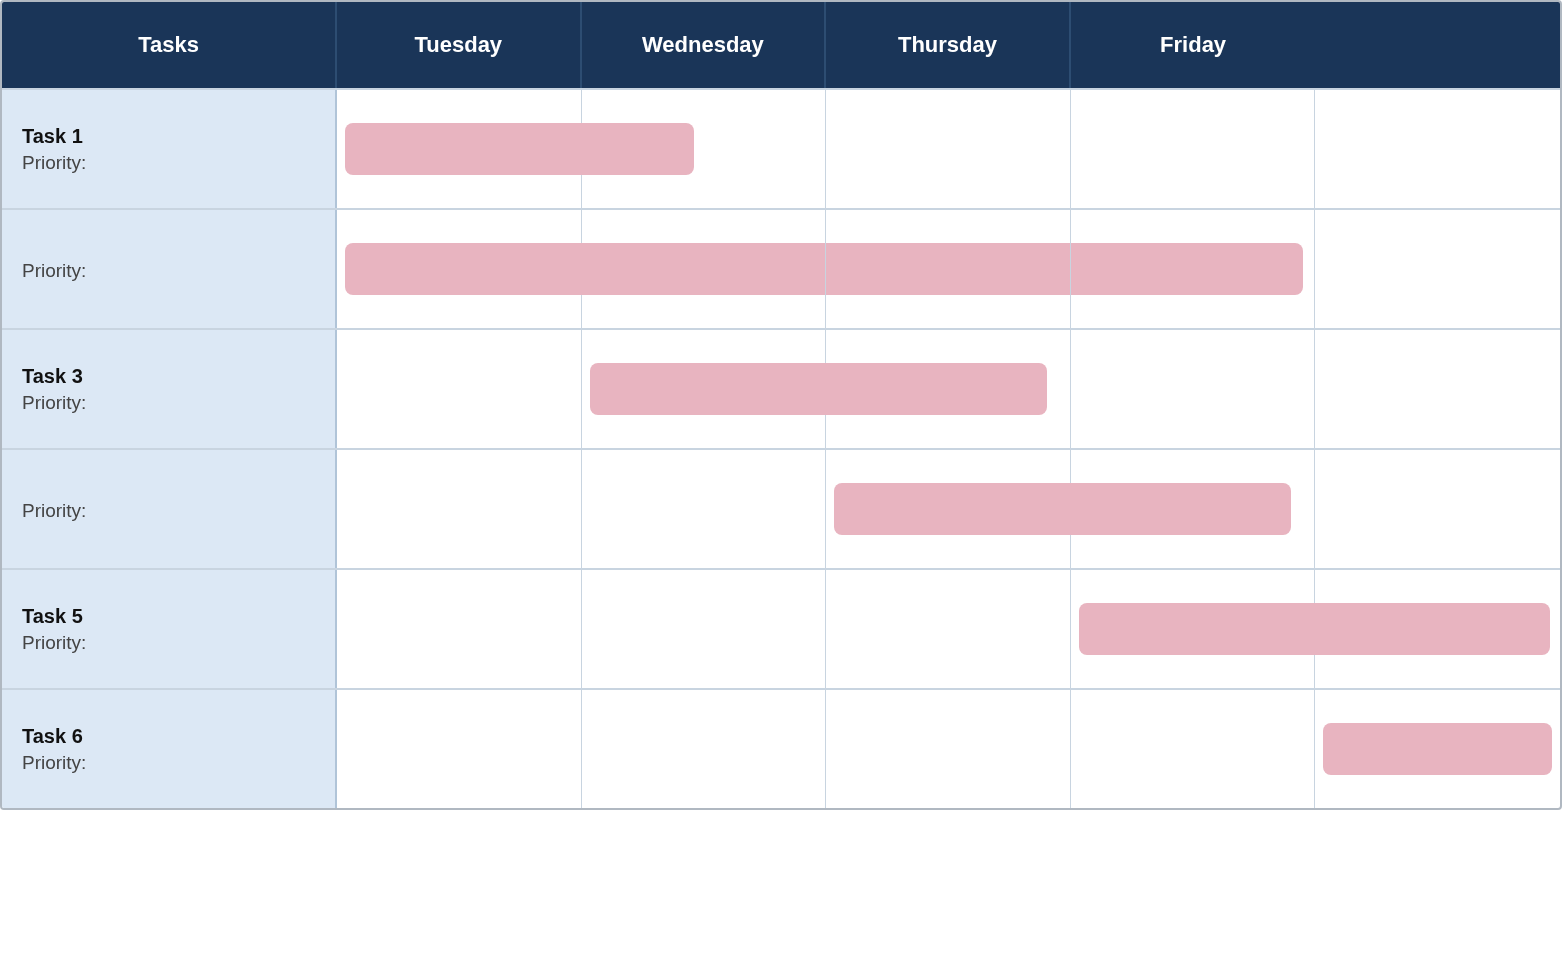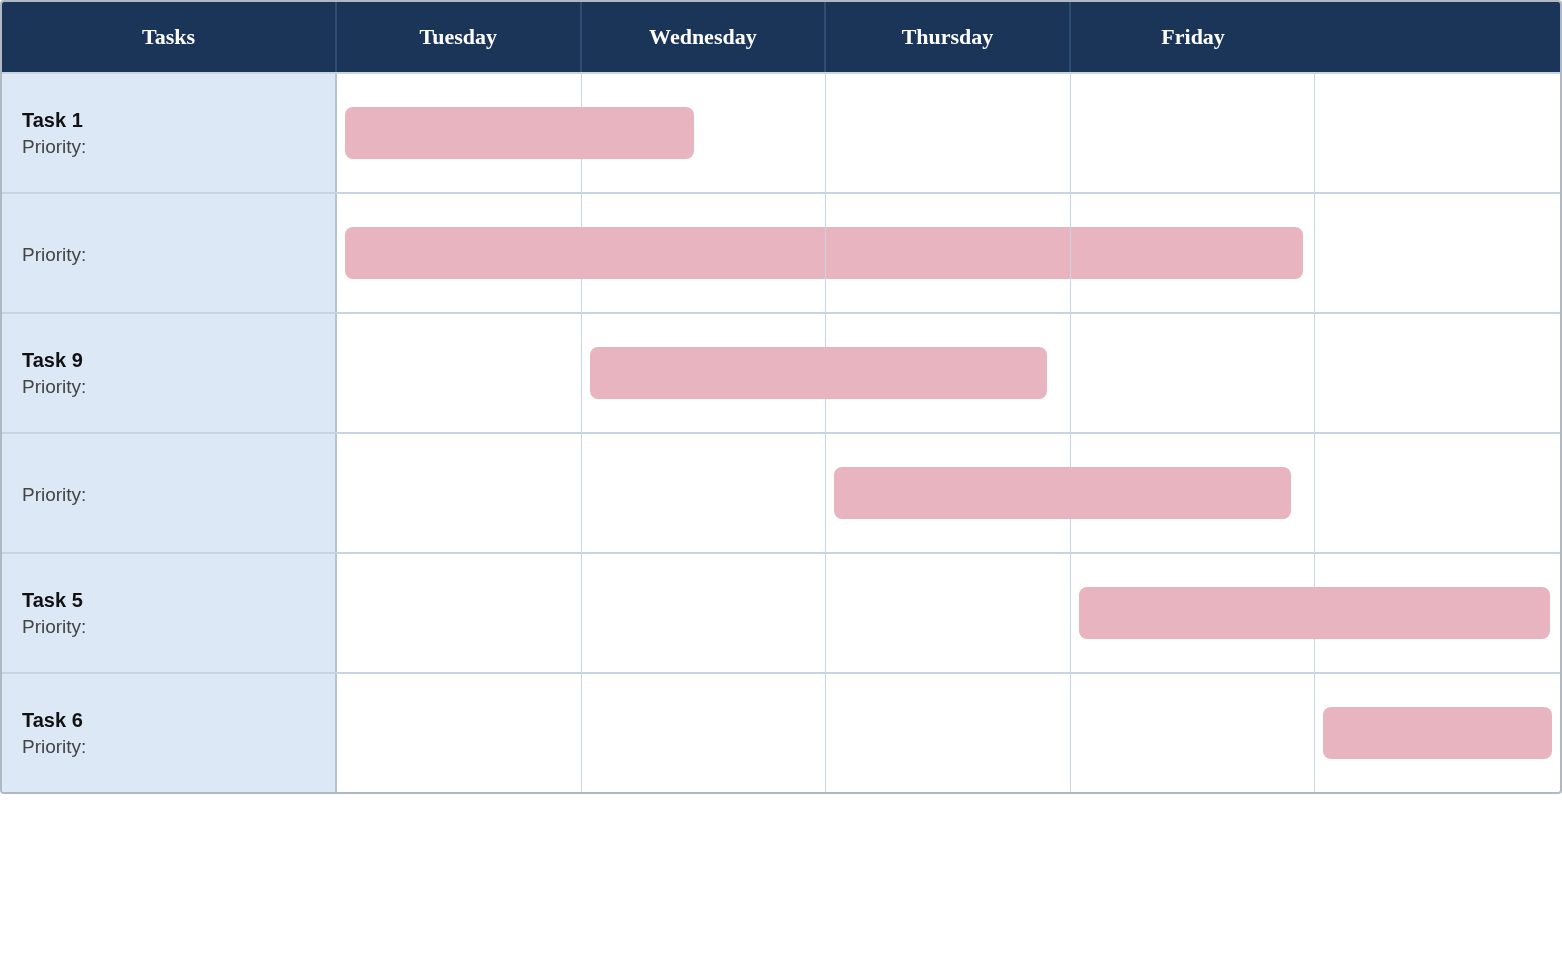"Tasks" .gantt-header-cell { font-family: Liberation Serif, serif -> none; padding: 22px 20px -> 30px 20px }
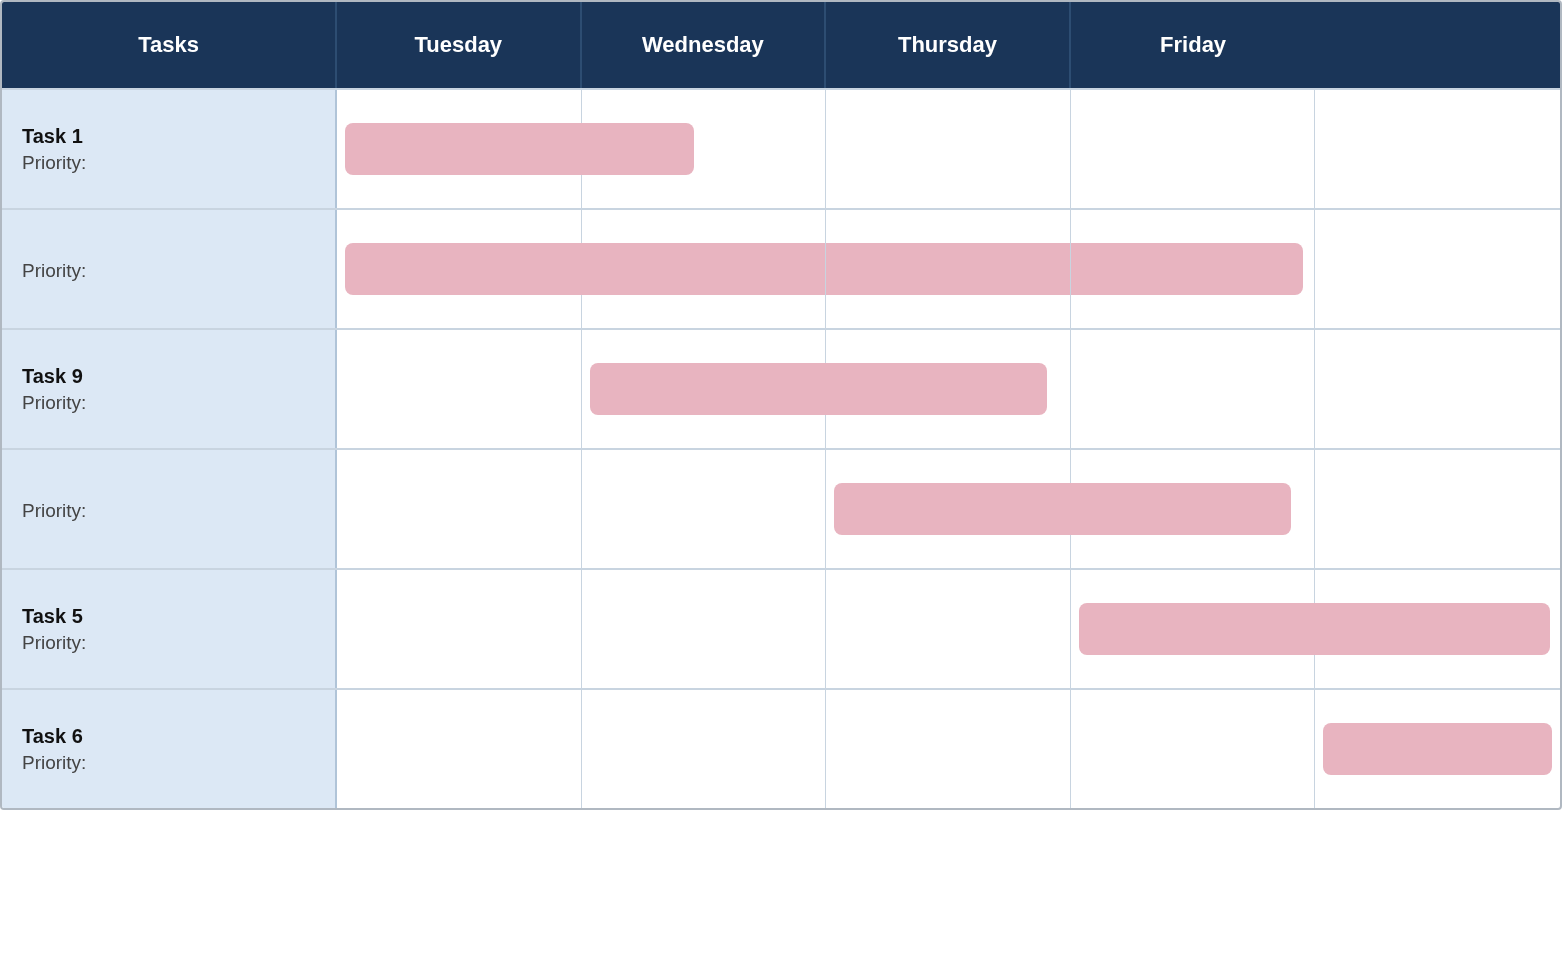"Task 9" span.task-name { text: 9 -> 3 }
